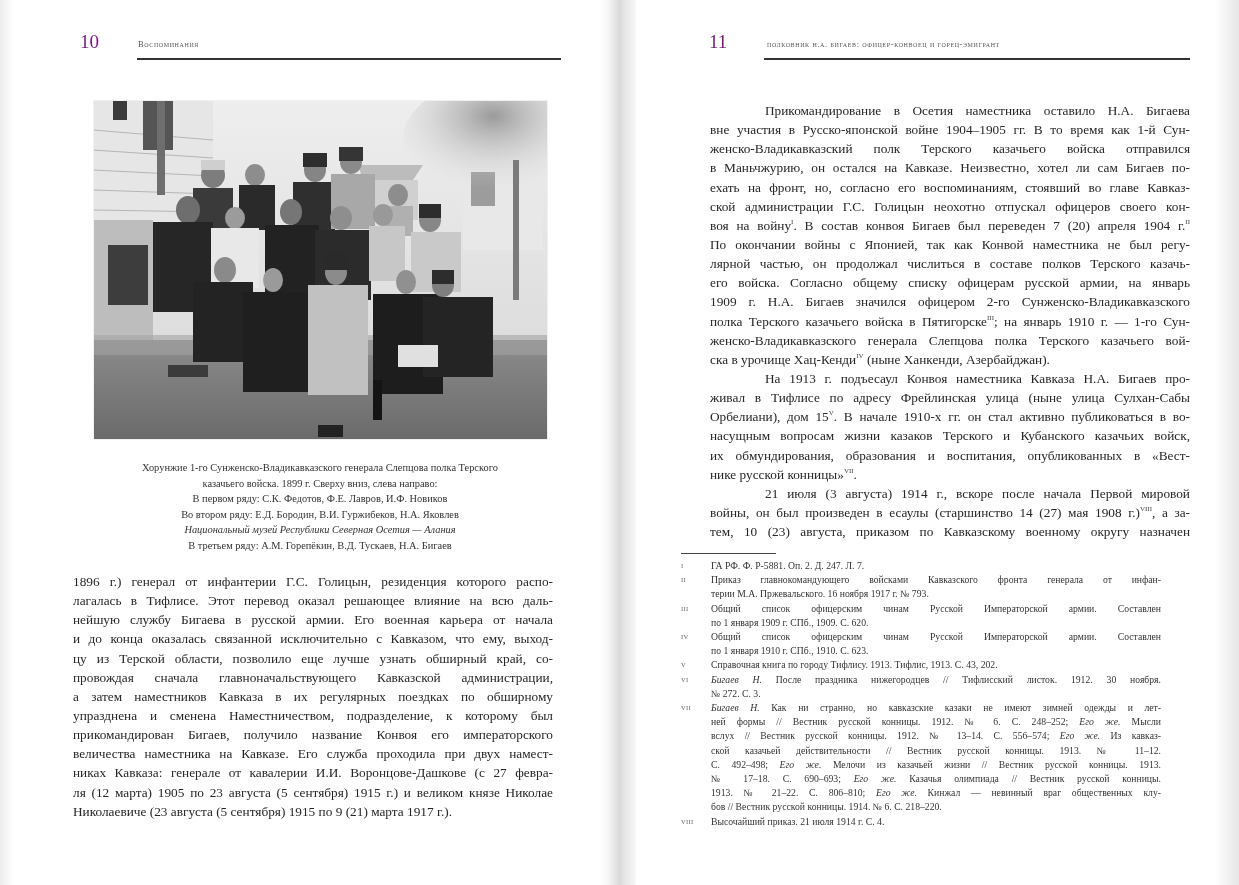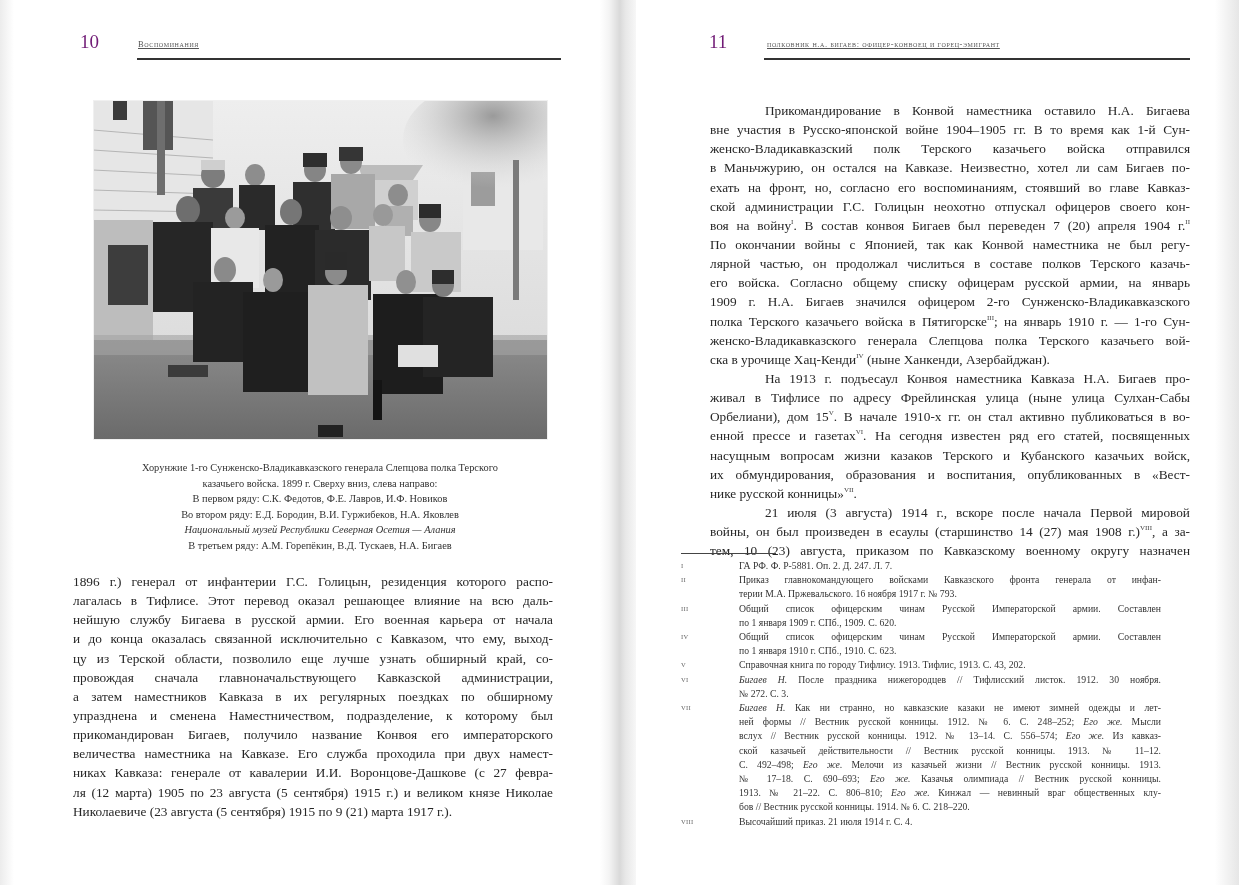"Воспоминания" .running-head { text-decoration: underline -> none }
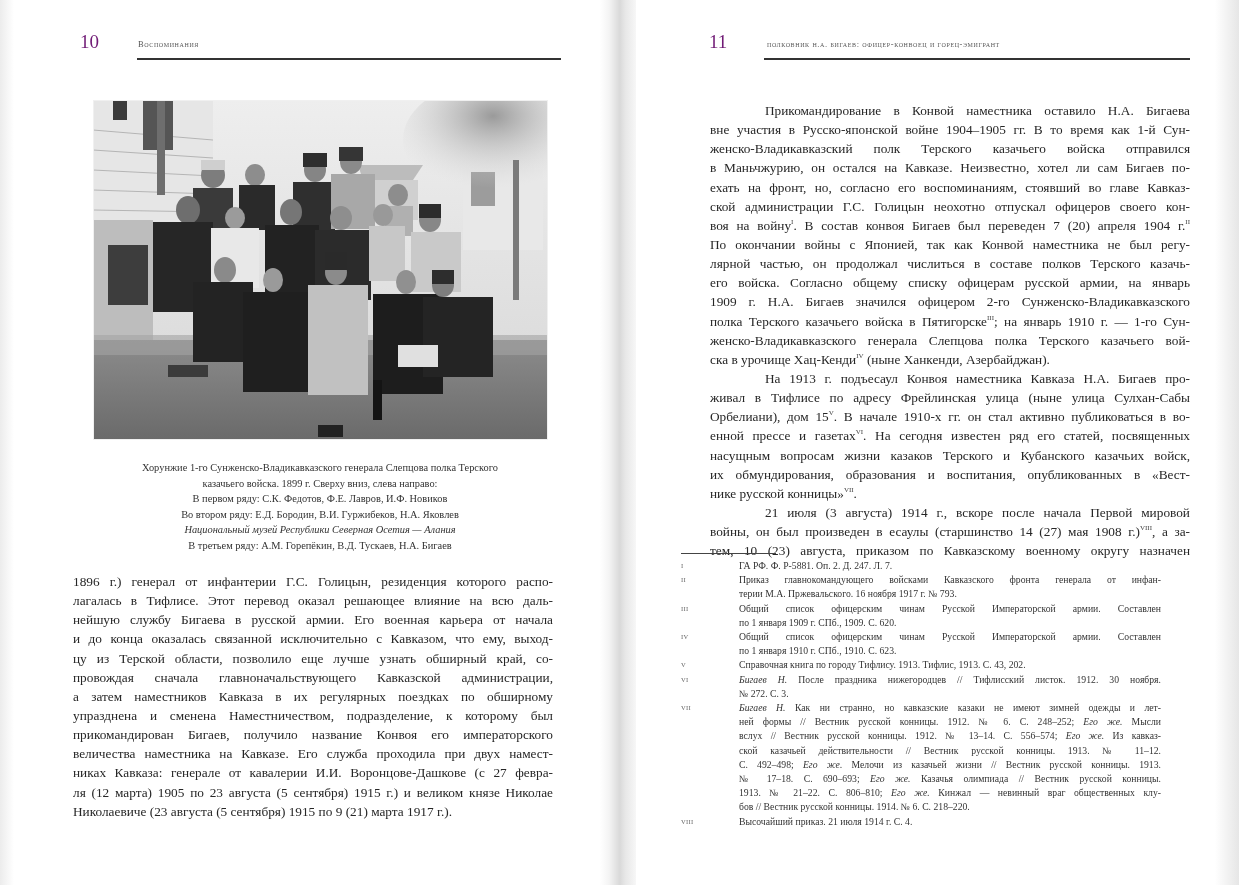"Прикомандирование в Конвой наместника" span.ln { text: Конвой -> Осетия }
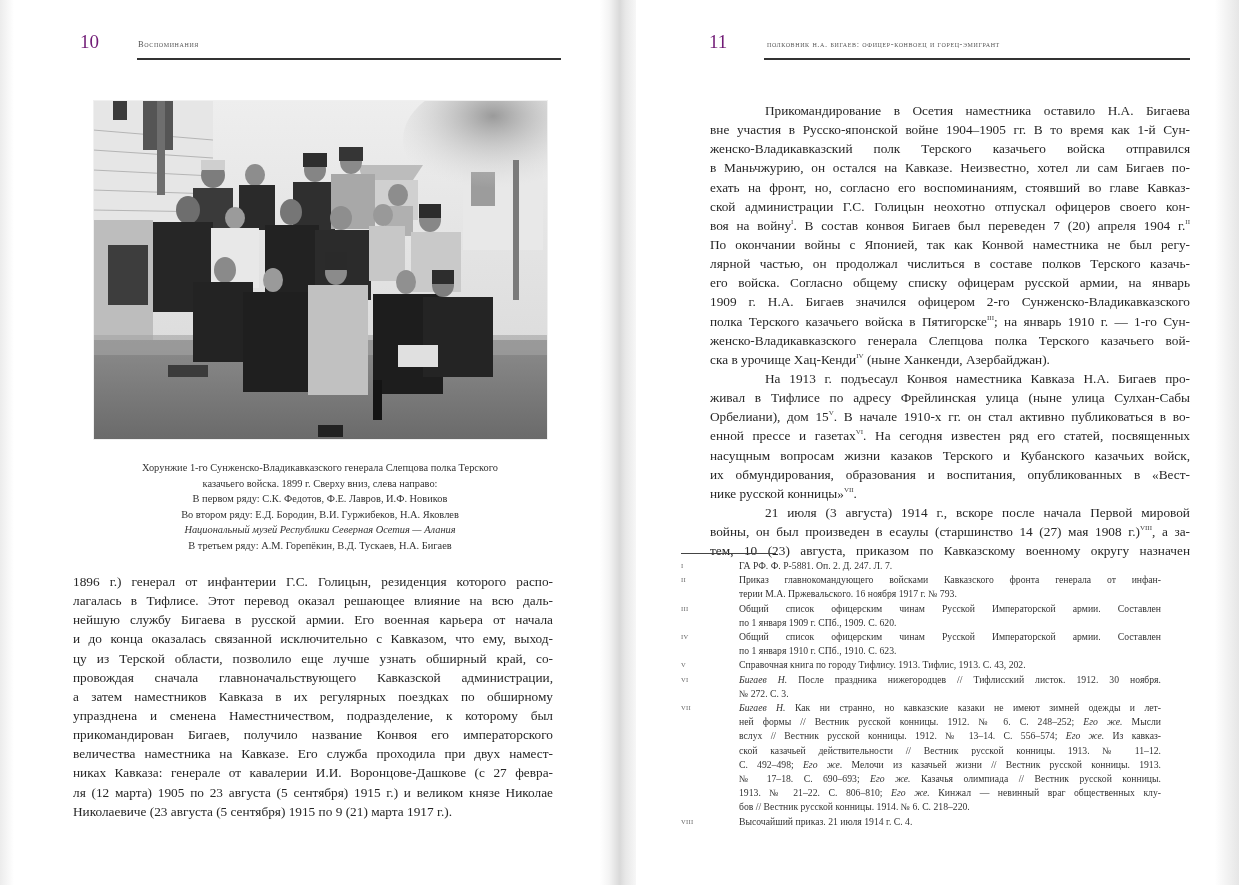"енной прессе и газетахVI. На" span.ln { html: <span>енной прессе и газетах<sup>VI</sup>. На сегодня известен ряд его статей, посвященных</span> -> none }
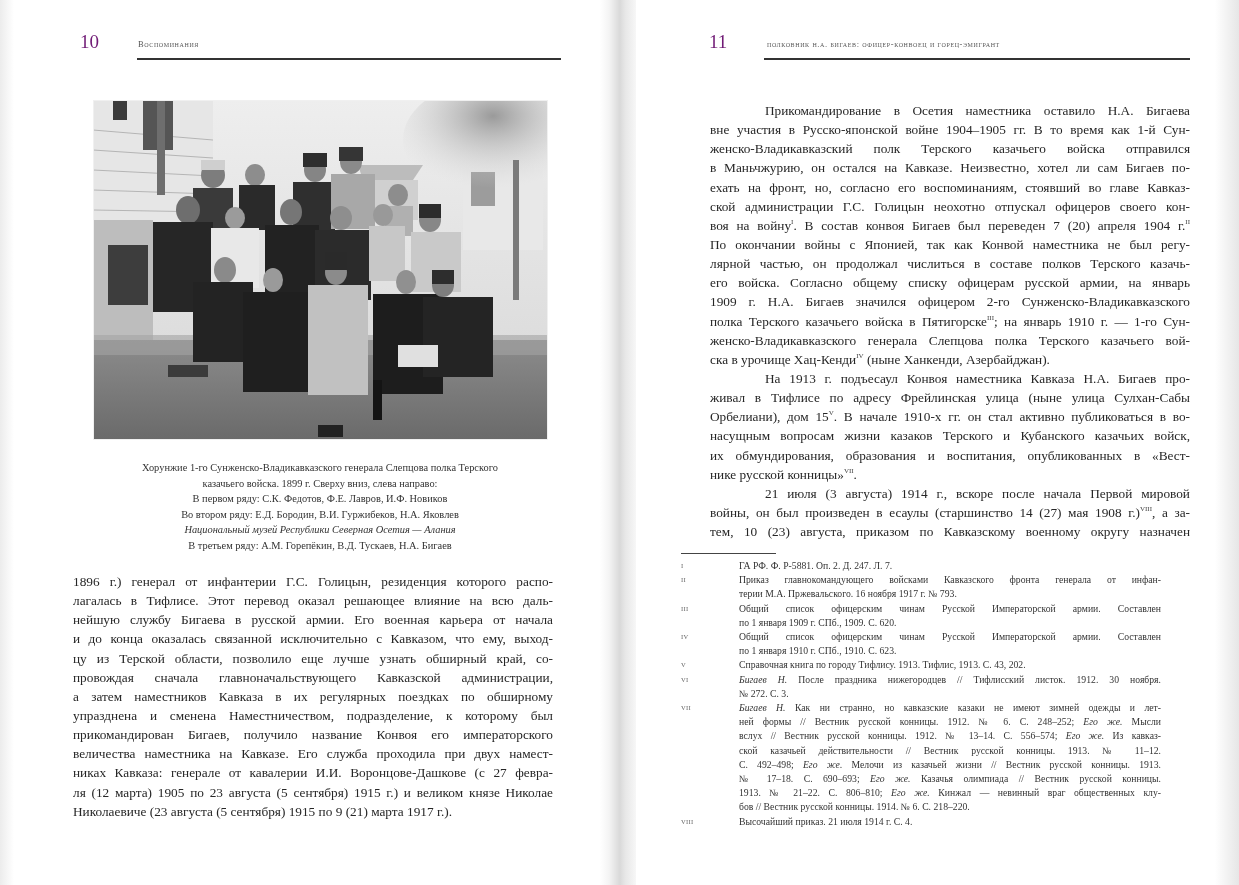"ГА РФ. Ф. Р-5881. Оп." .footnote .ln { margin-left: 28px -> none }
